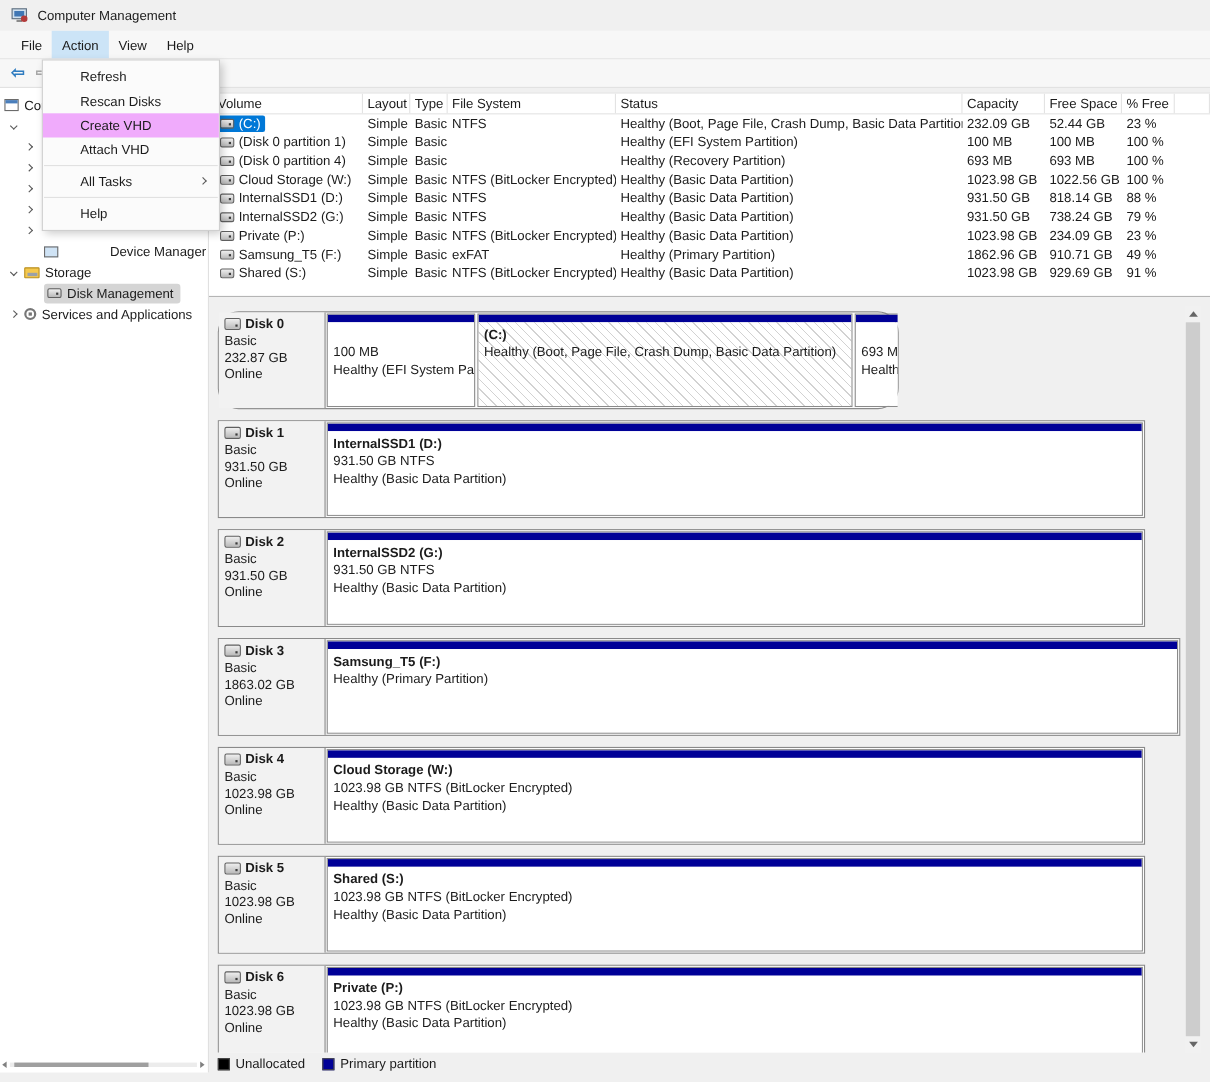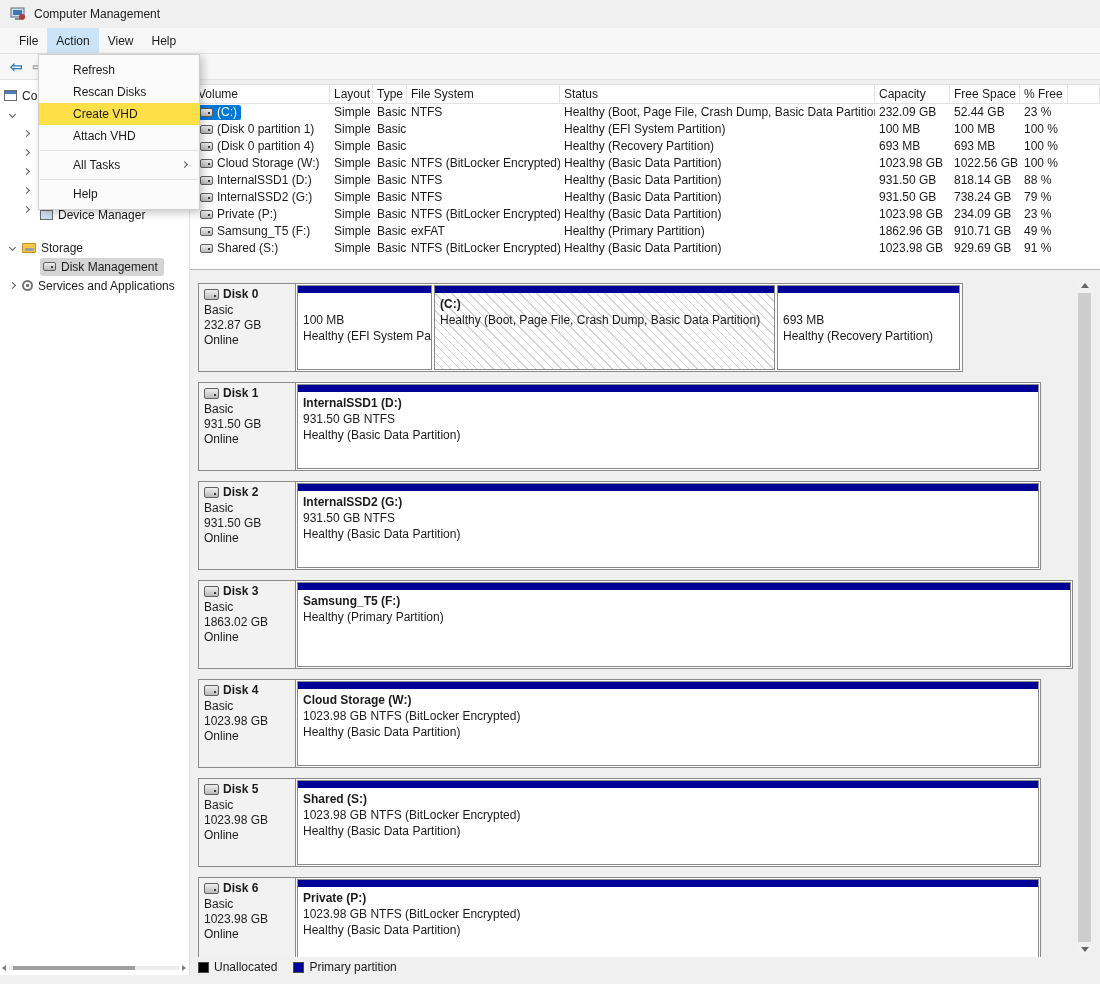"Create VHD" .dd-item.hl { background: #fde047 -> #f0abfc }
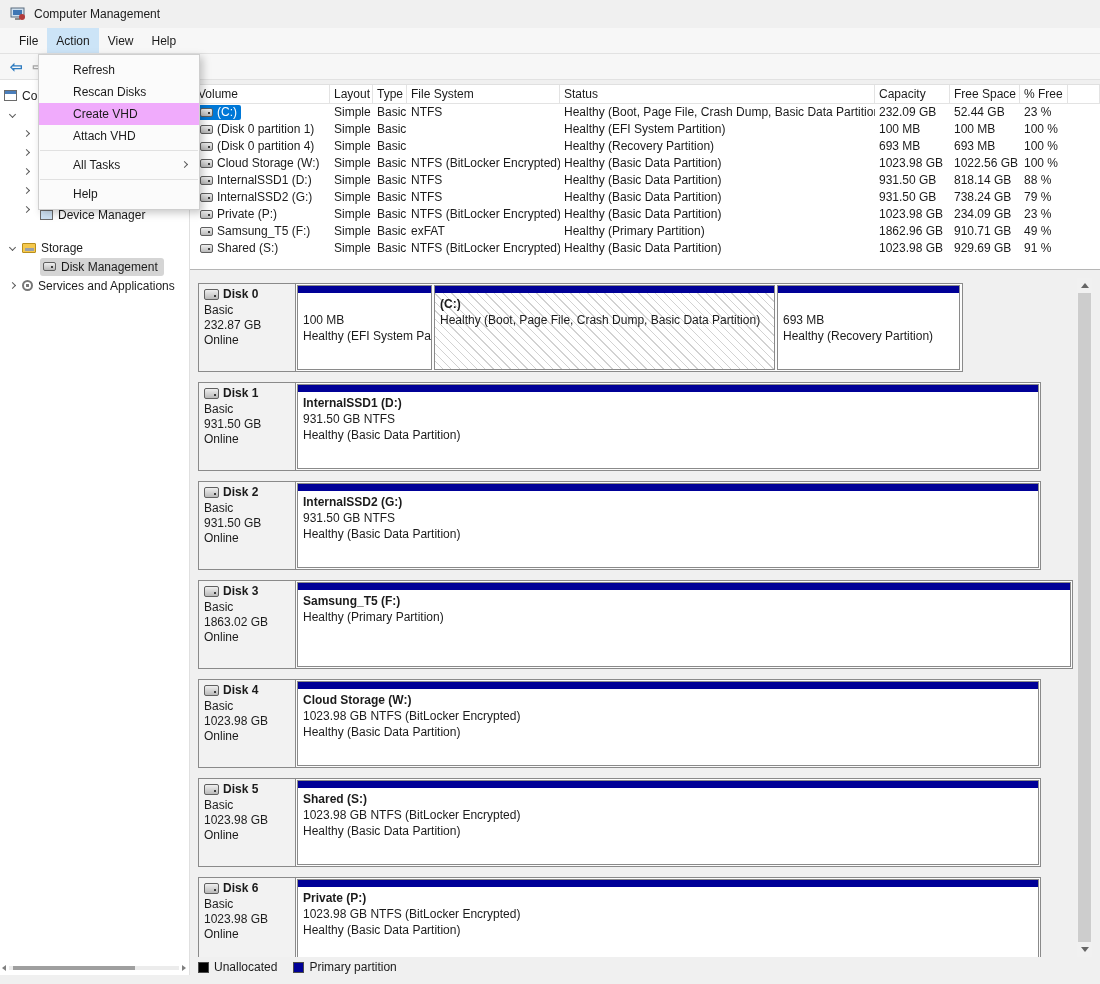"Device Manager" div.tree-row { gap: none -> 42px; top: 125px -> 139px }
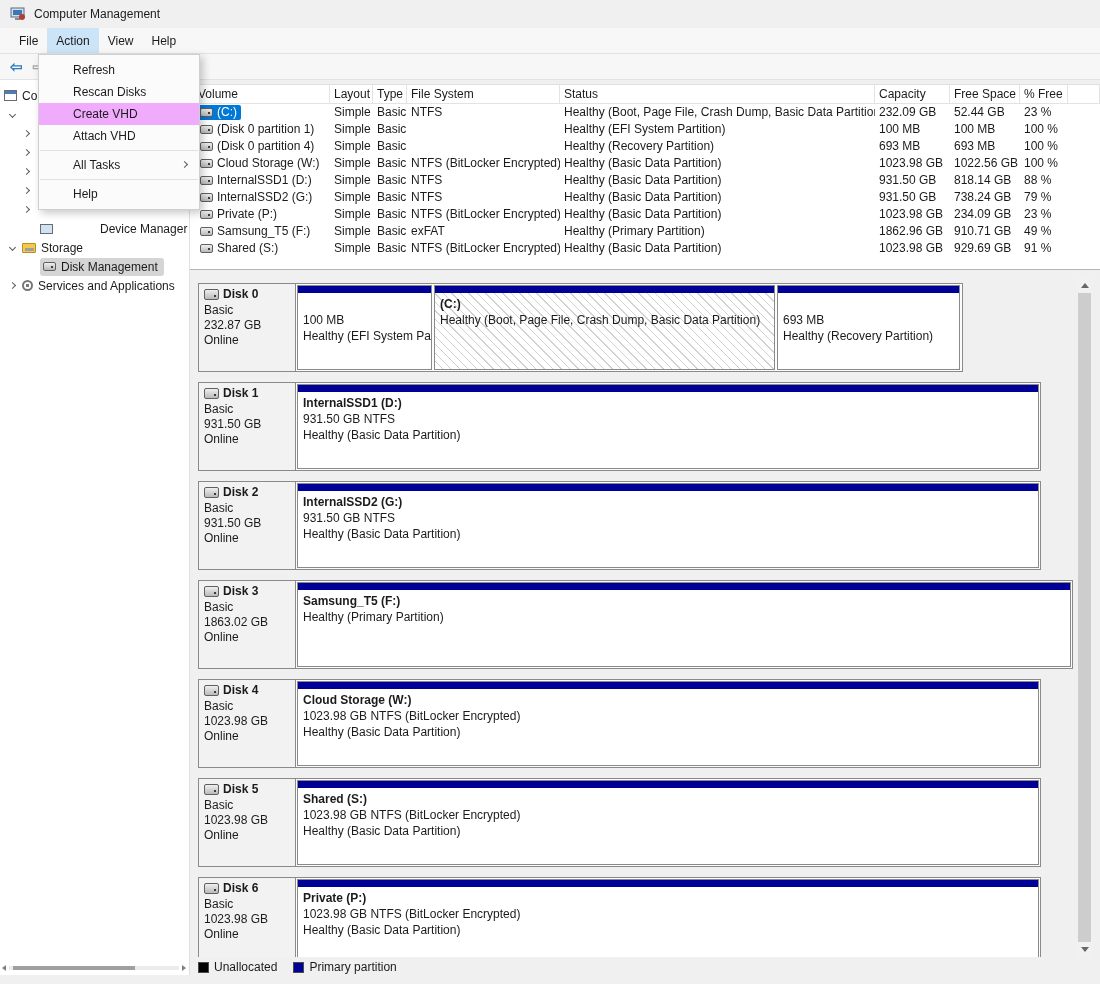"Disk 0" div.disk-row { border-radius: none -> 19px; width: 765px -> 619px }
